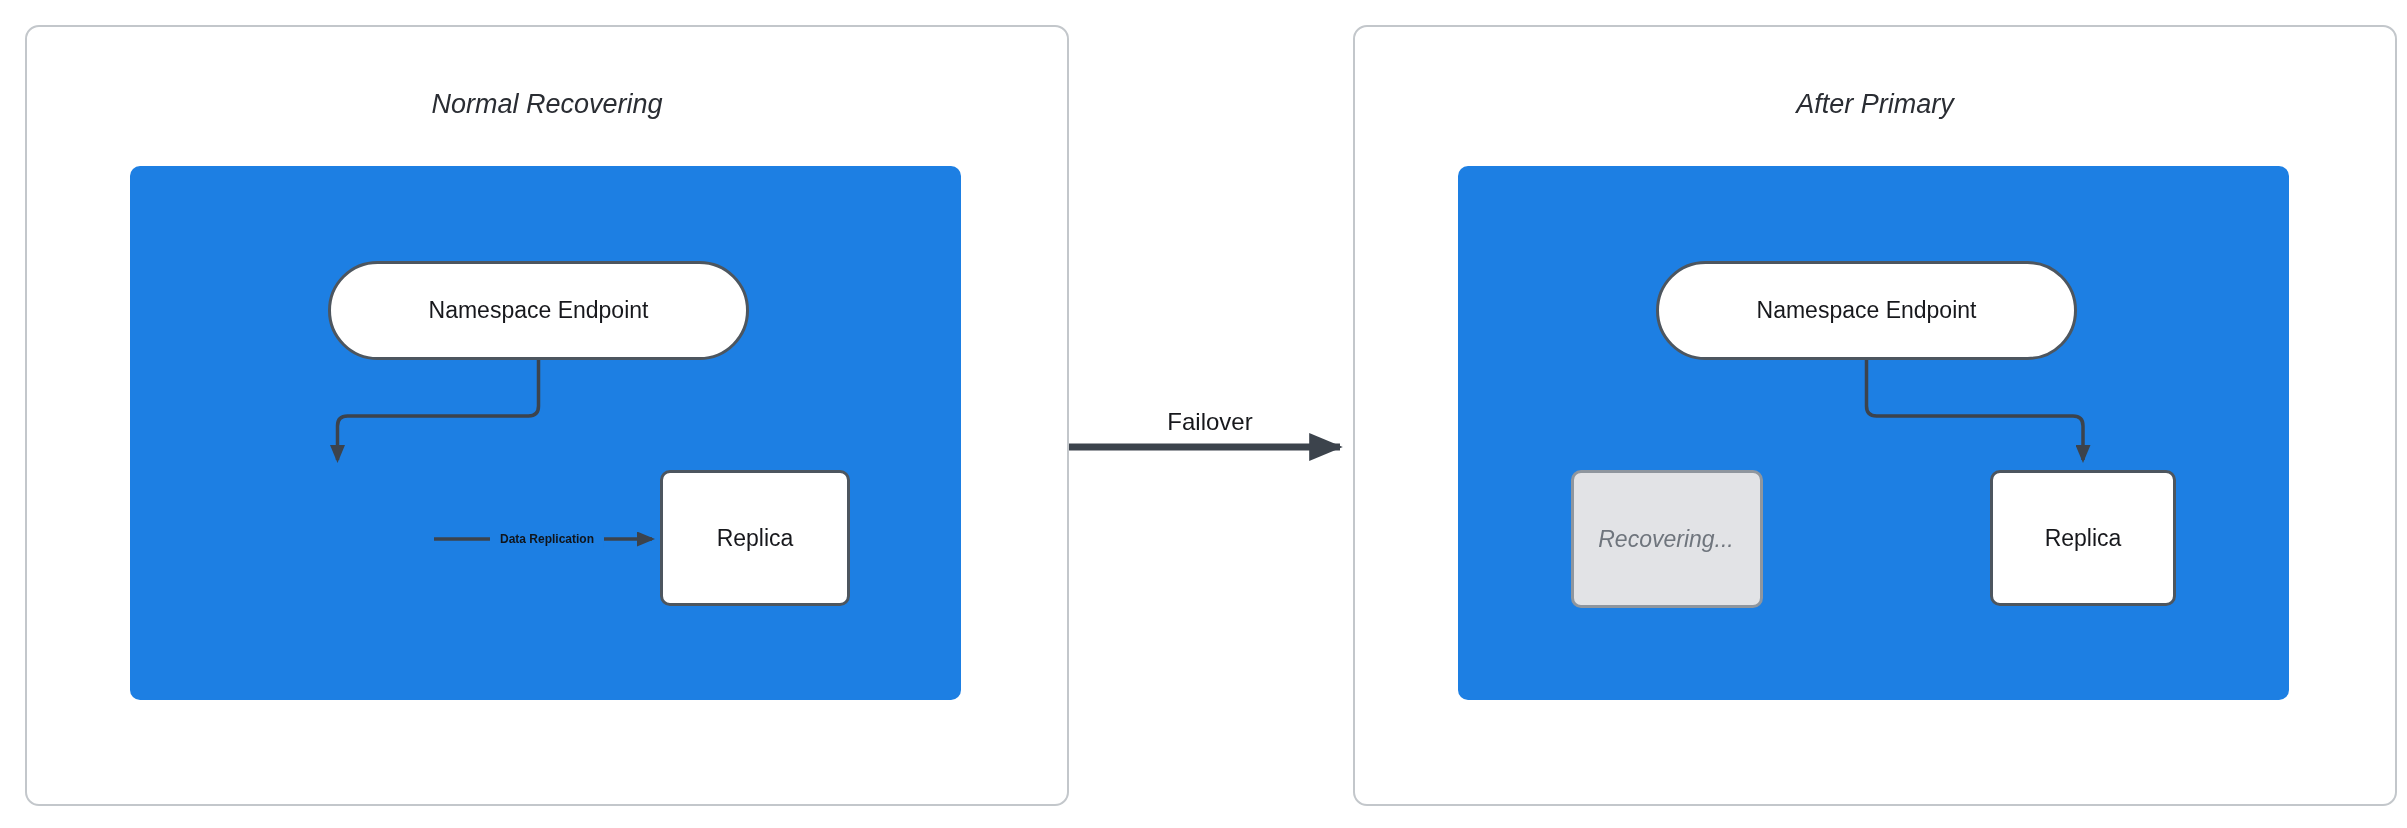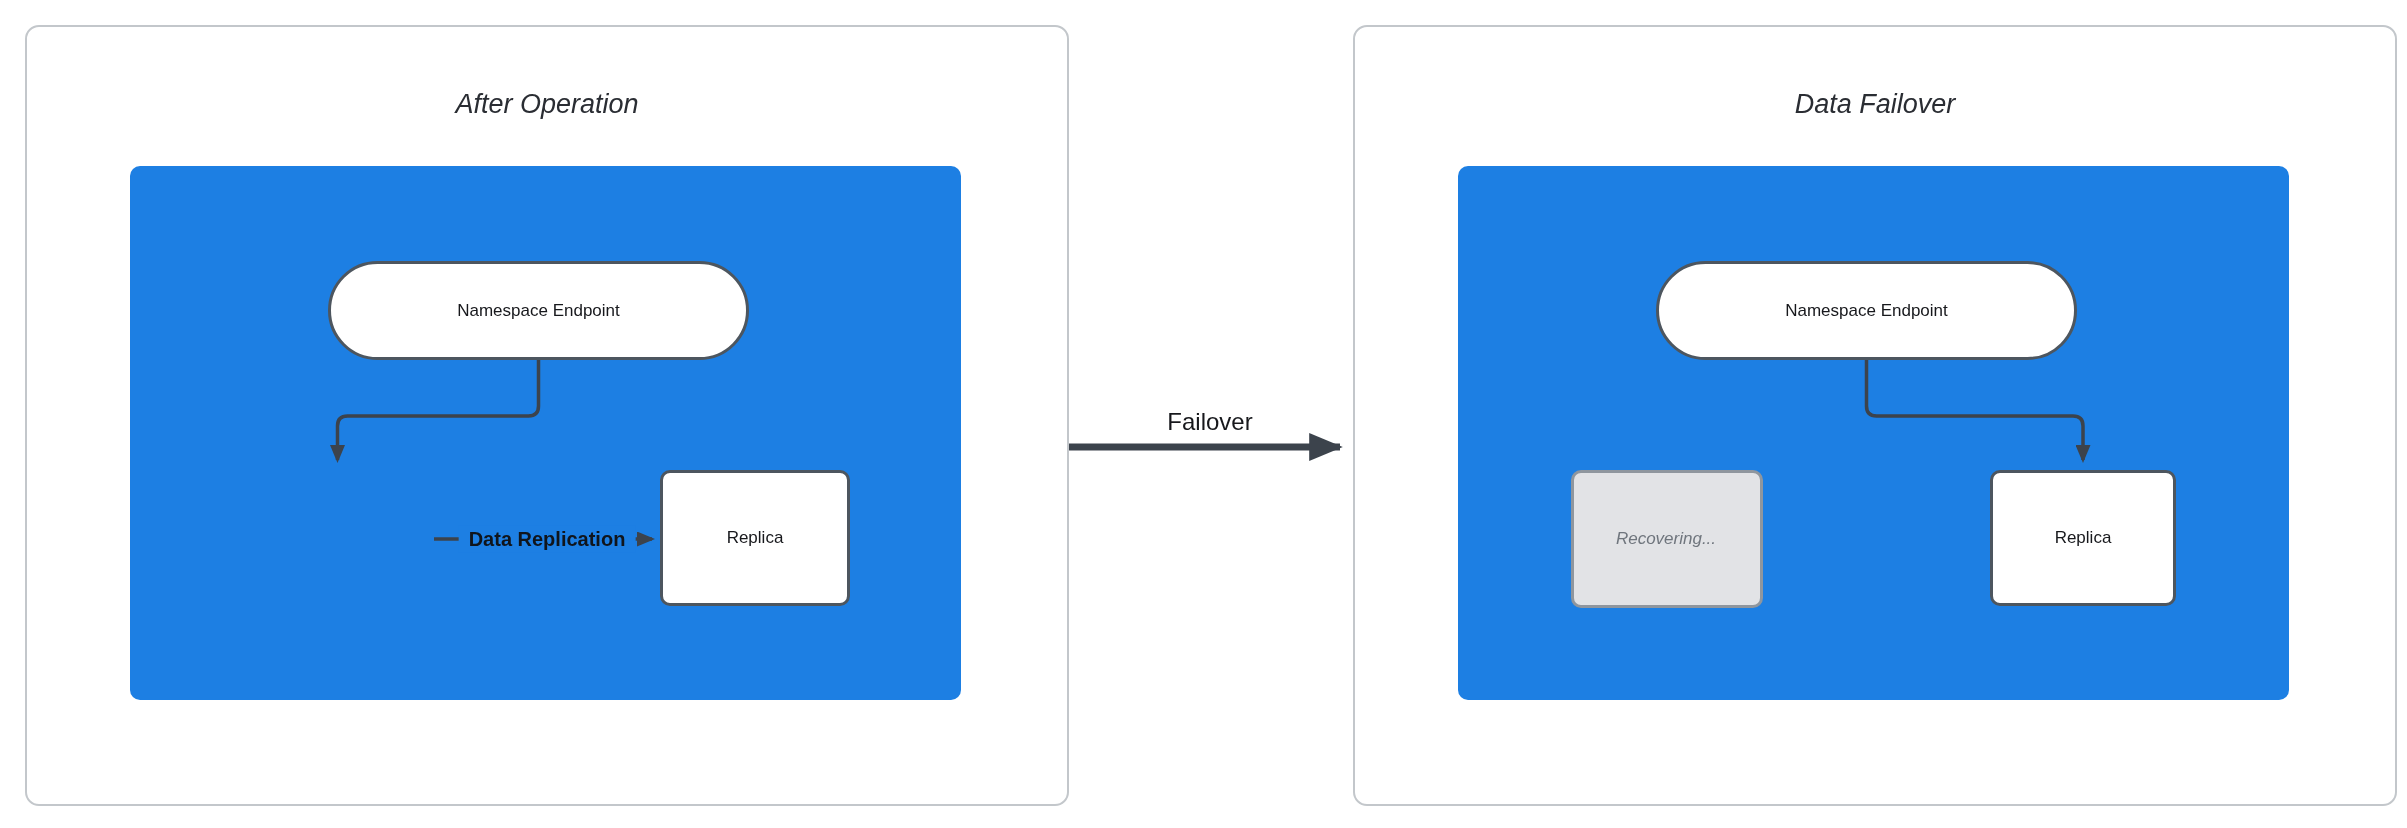"After Operation" div.panel-title { text: After Operation -> Normal Recovering }
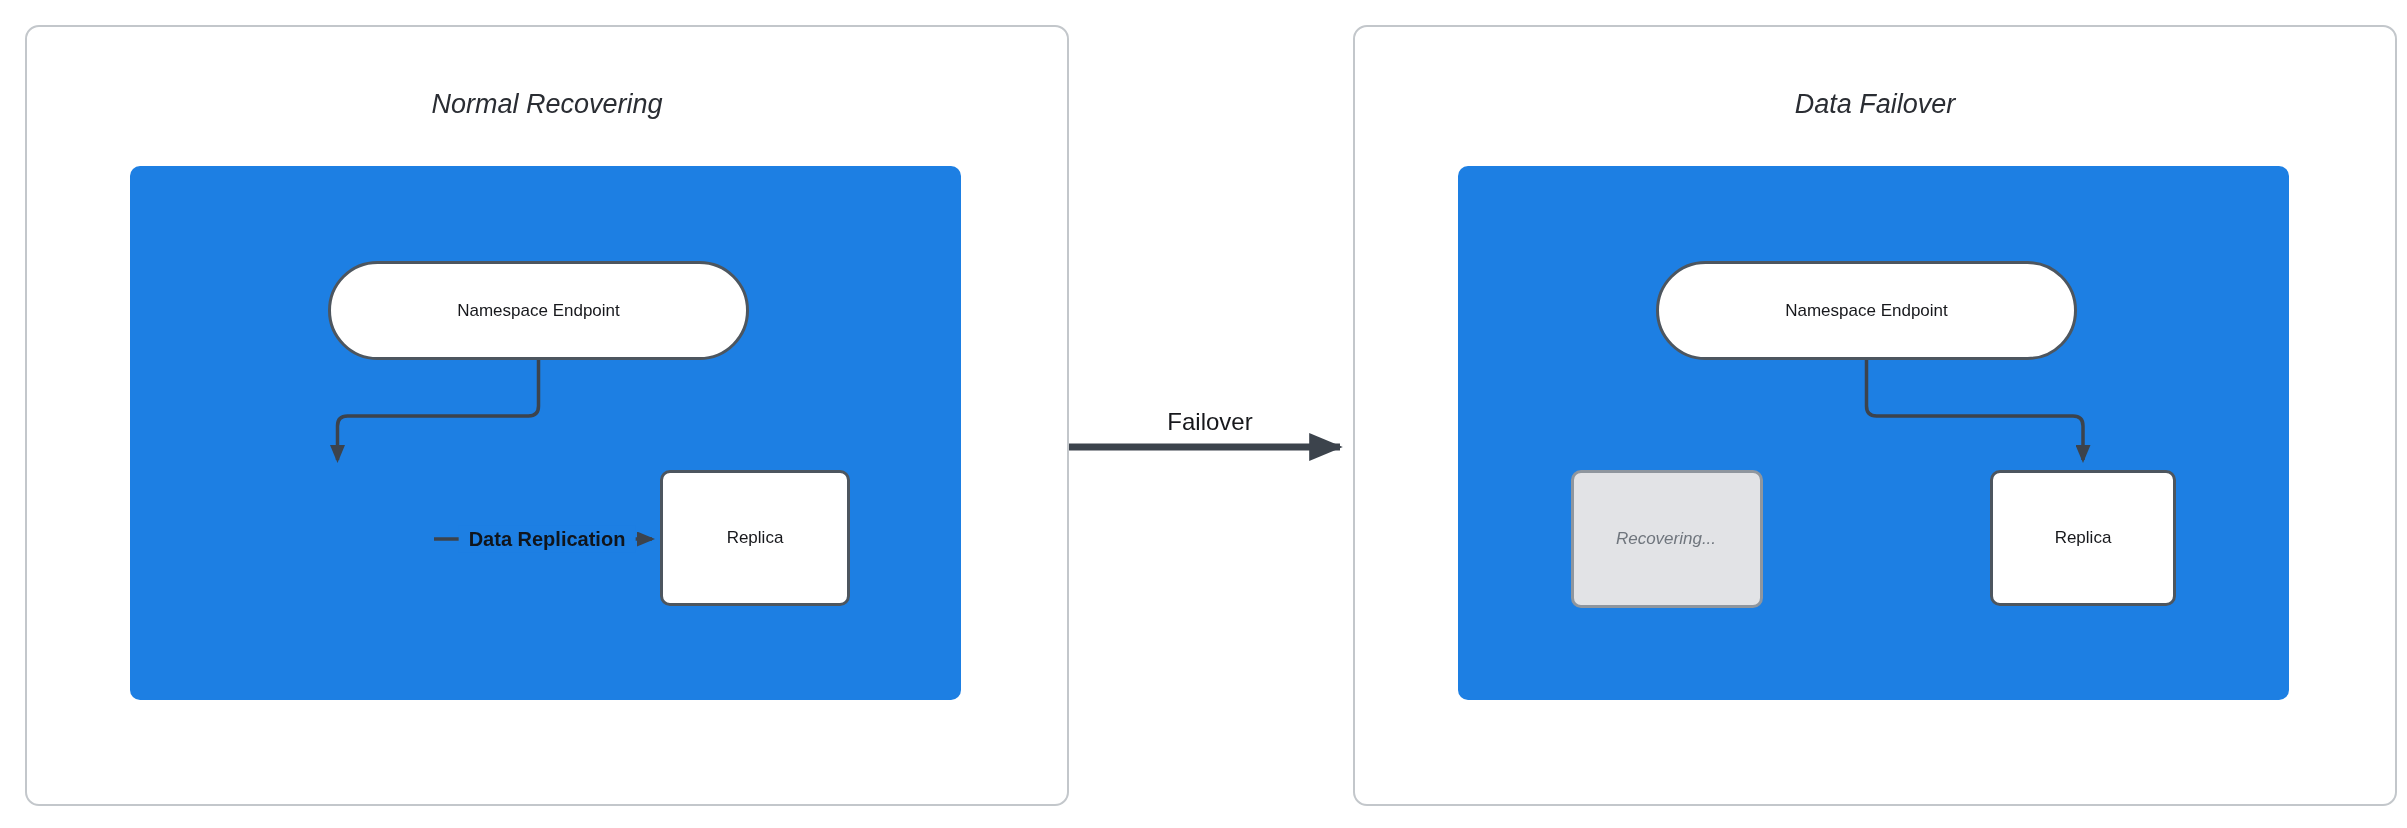"Data Failover" div.panel-title { text: Data Failover -> After Primary }
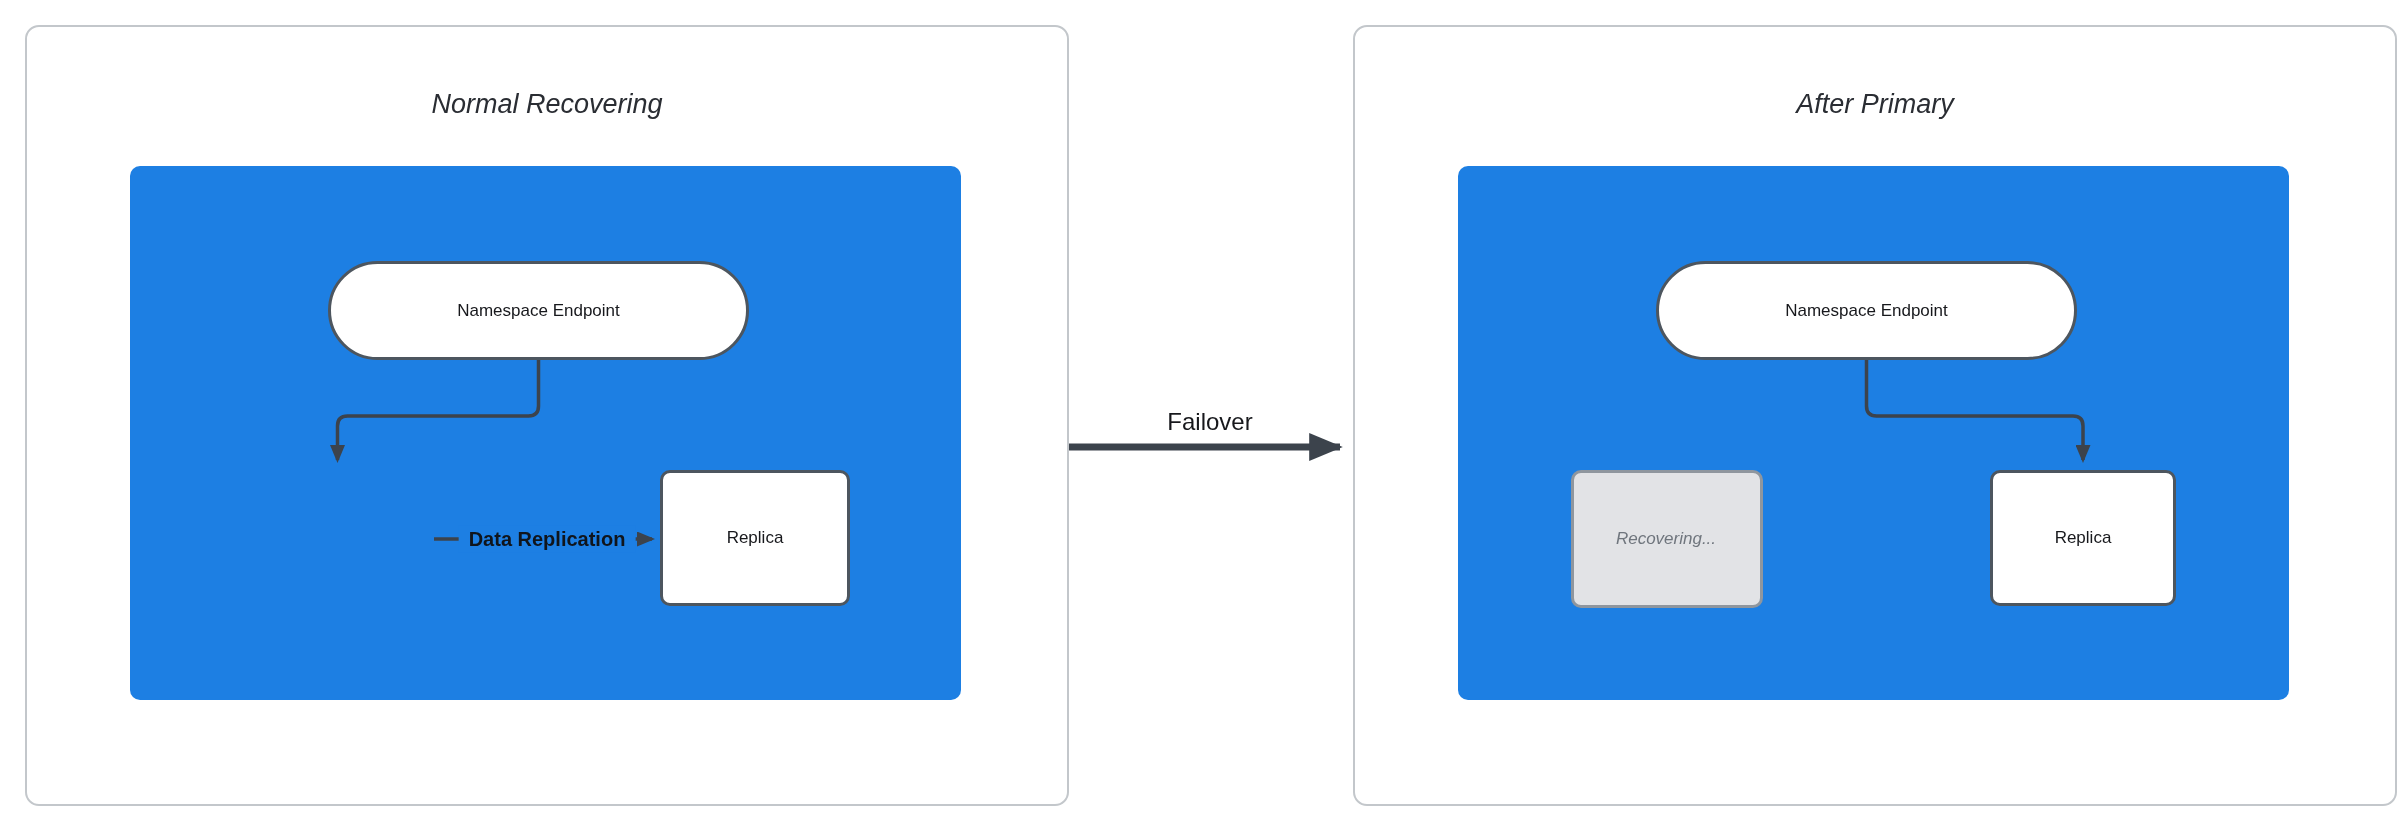"Namespace Endpoint" .node { font-size: 17px -> 23px }
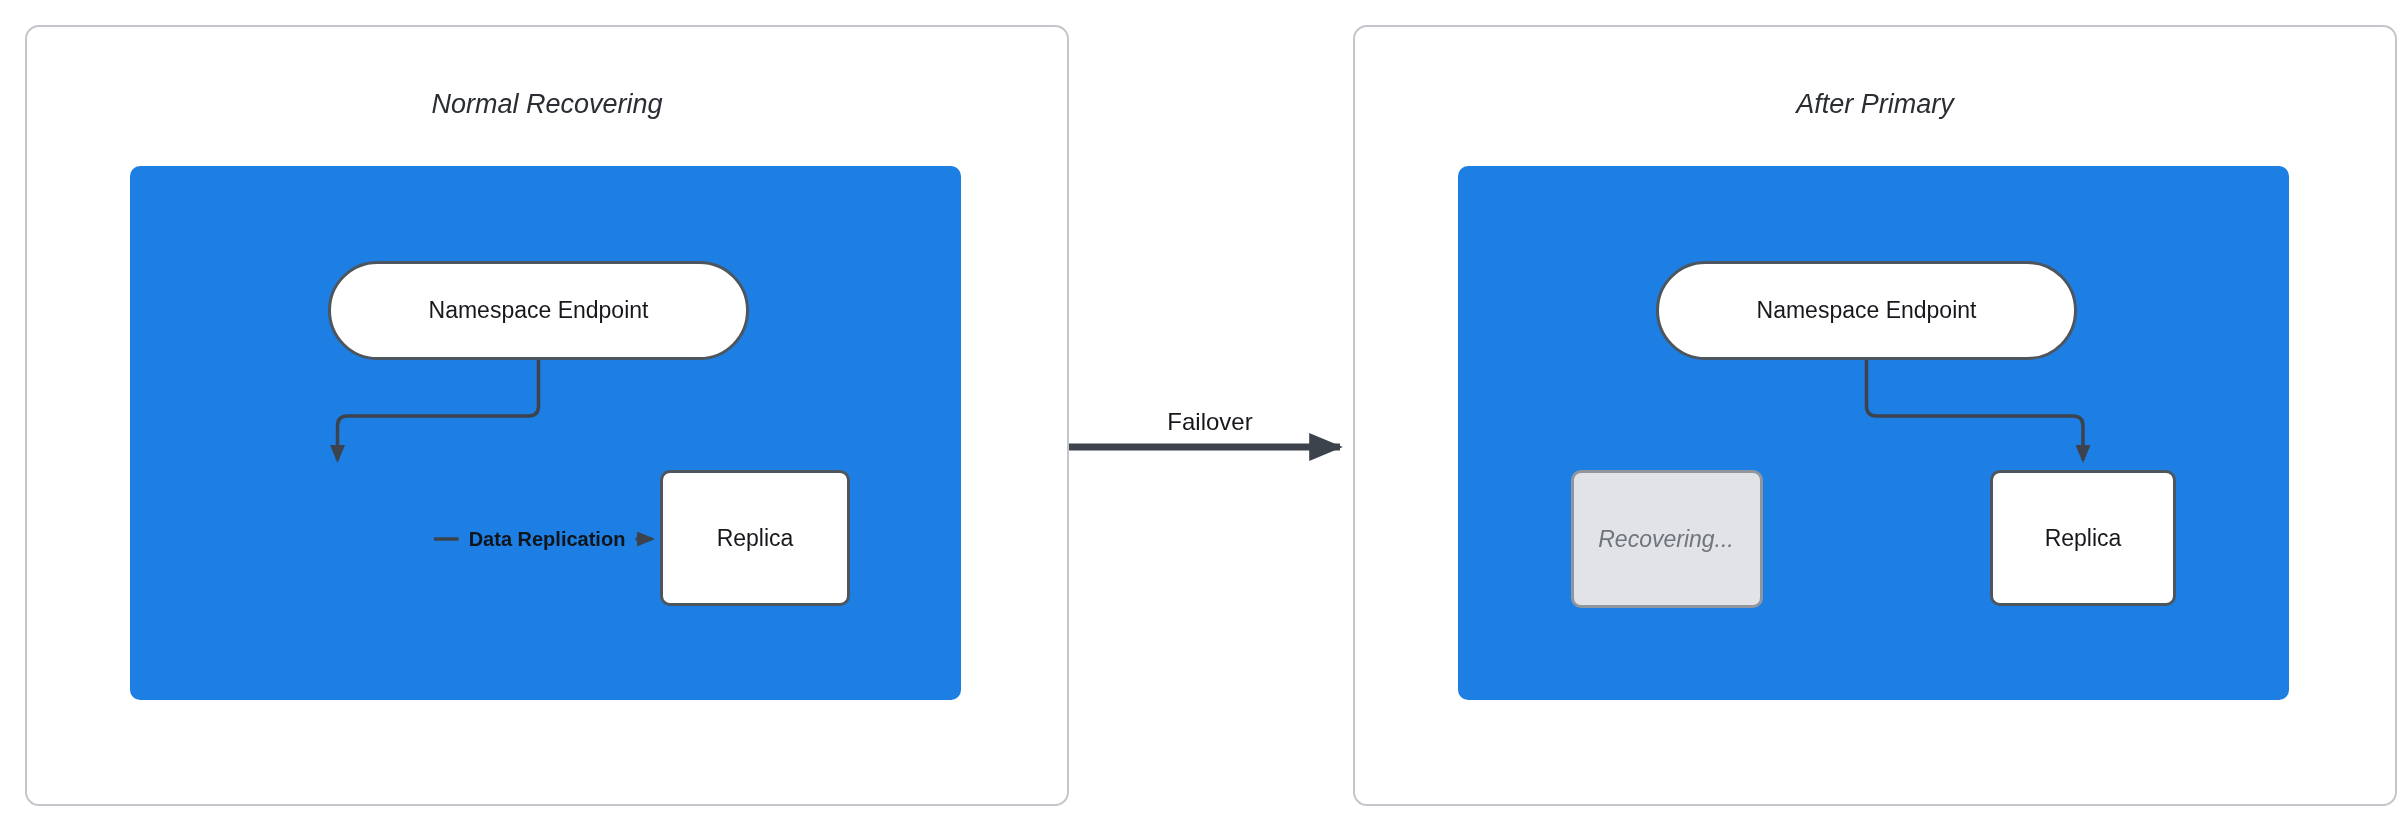"Data Replication" .edge-label { font-size: 20px -> 12px }
